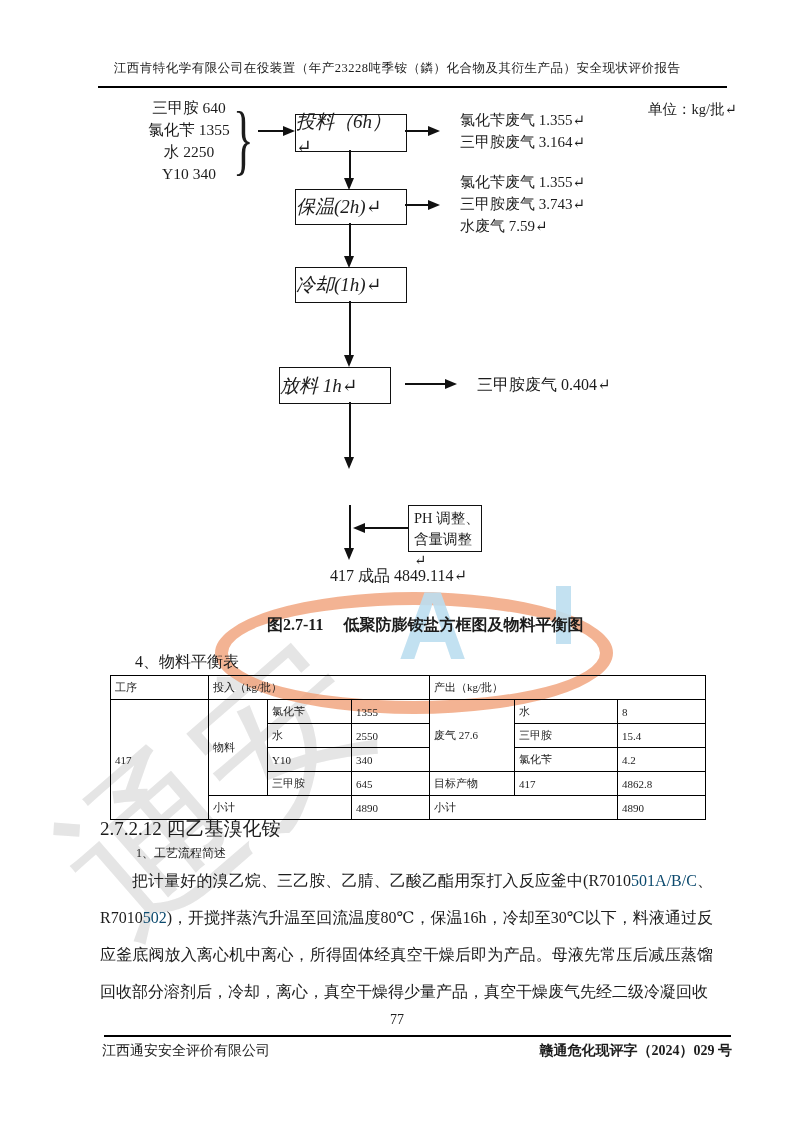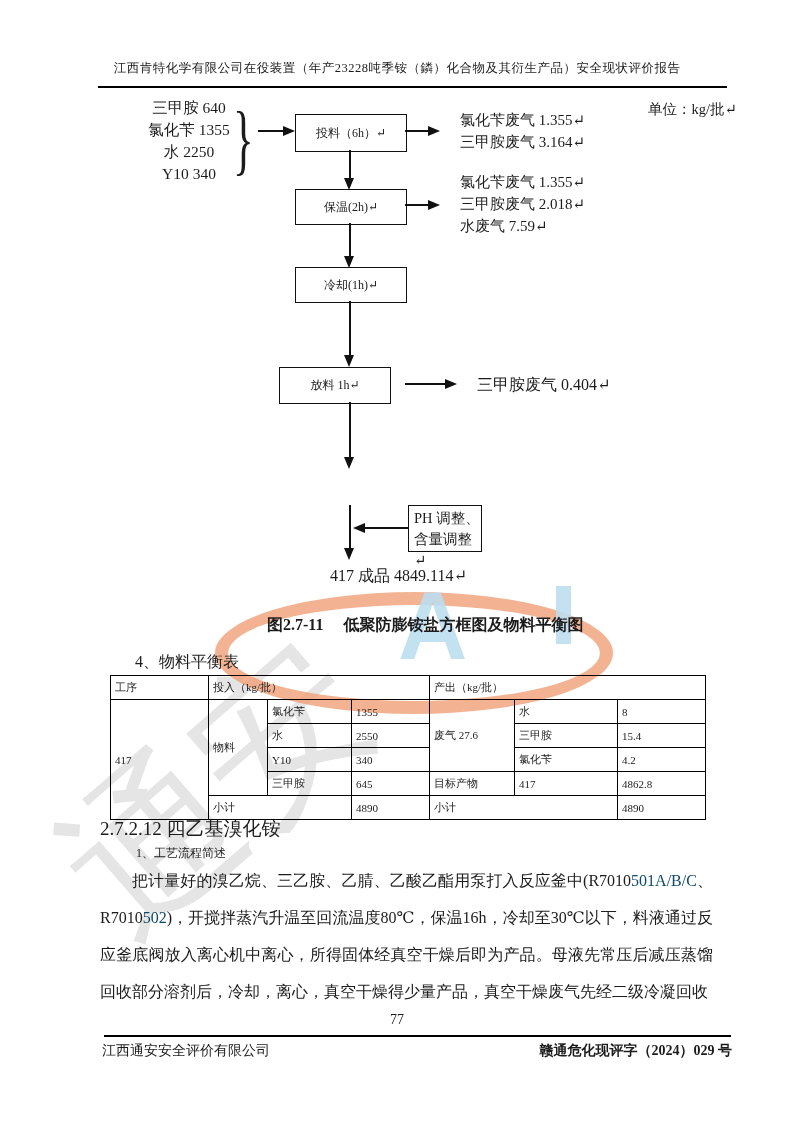"投料（6h）↵" .fbox { font-size: 12px -> 19px; font-style: none -> italic; justify-content: center -> none }
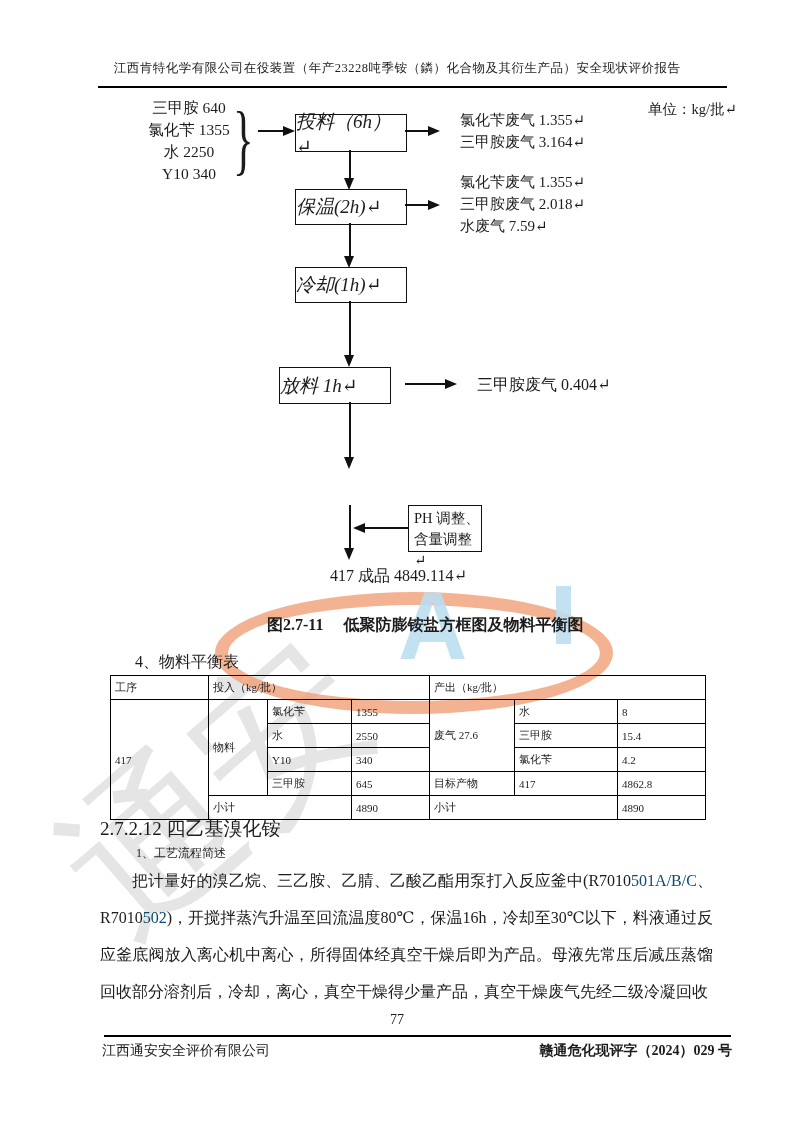"三甲胺废气 2.018↵" div { text: 2.018 -> 3.743 }
